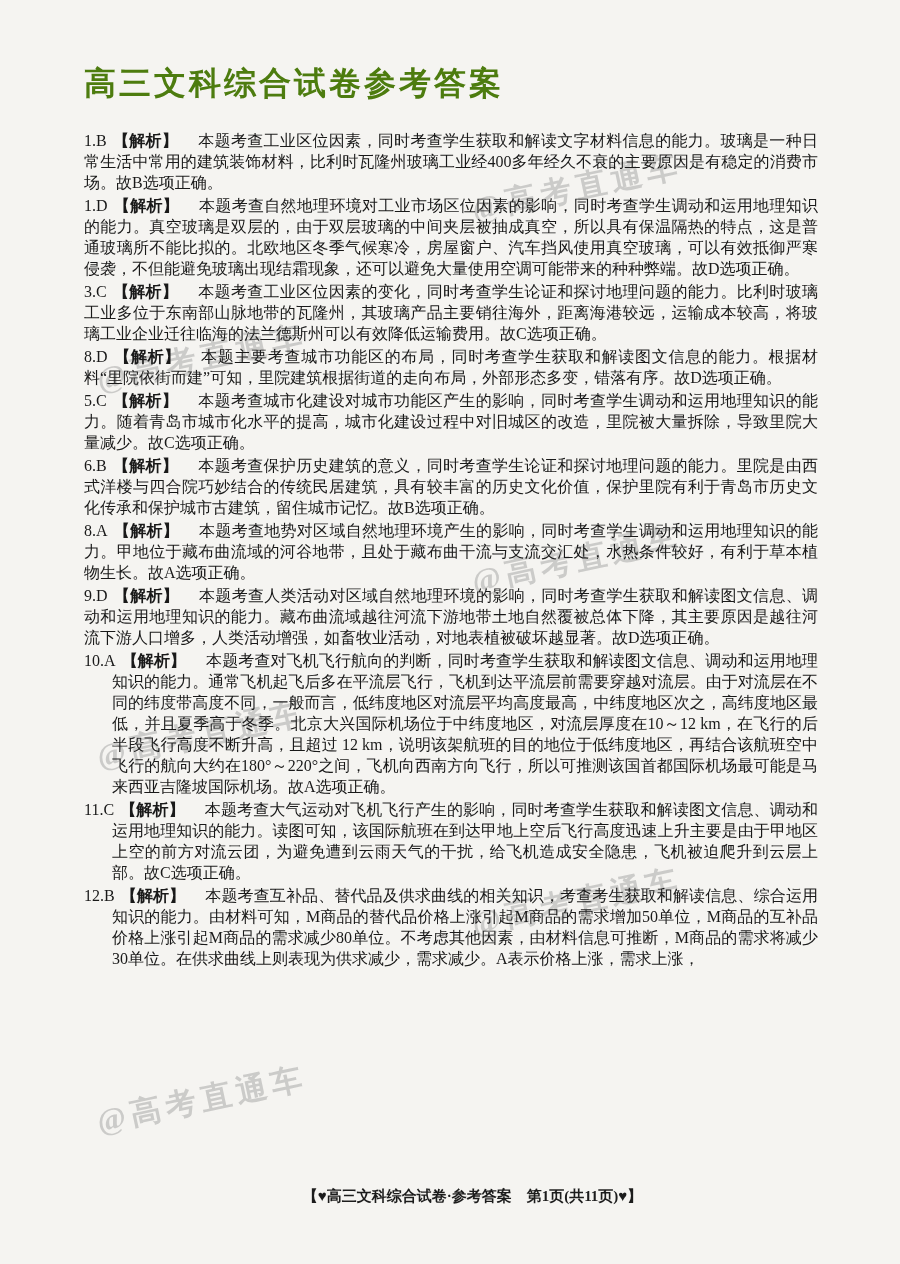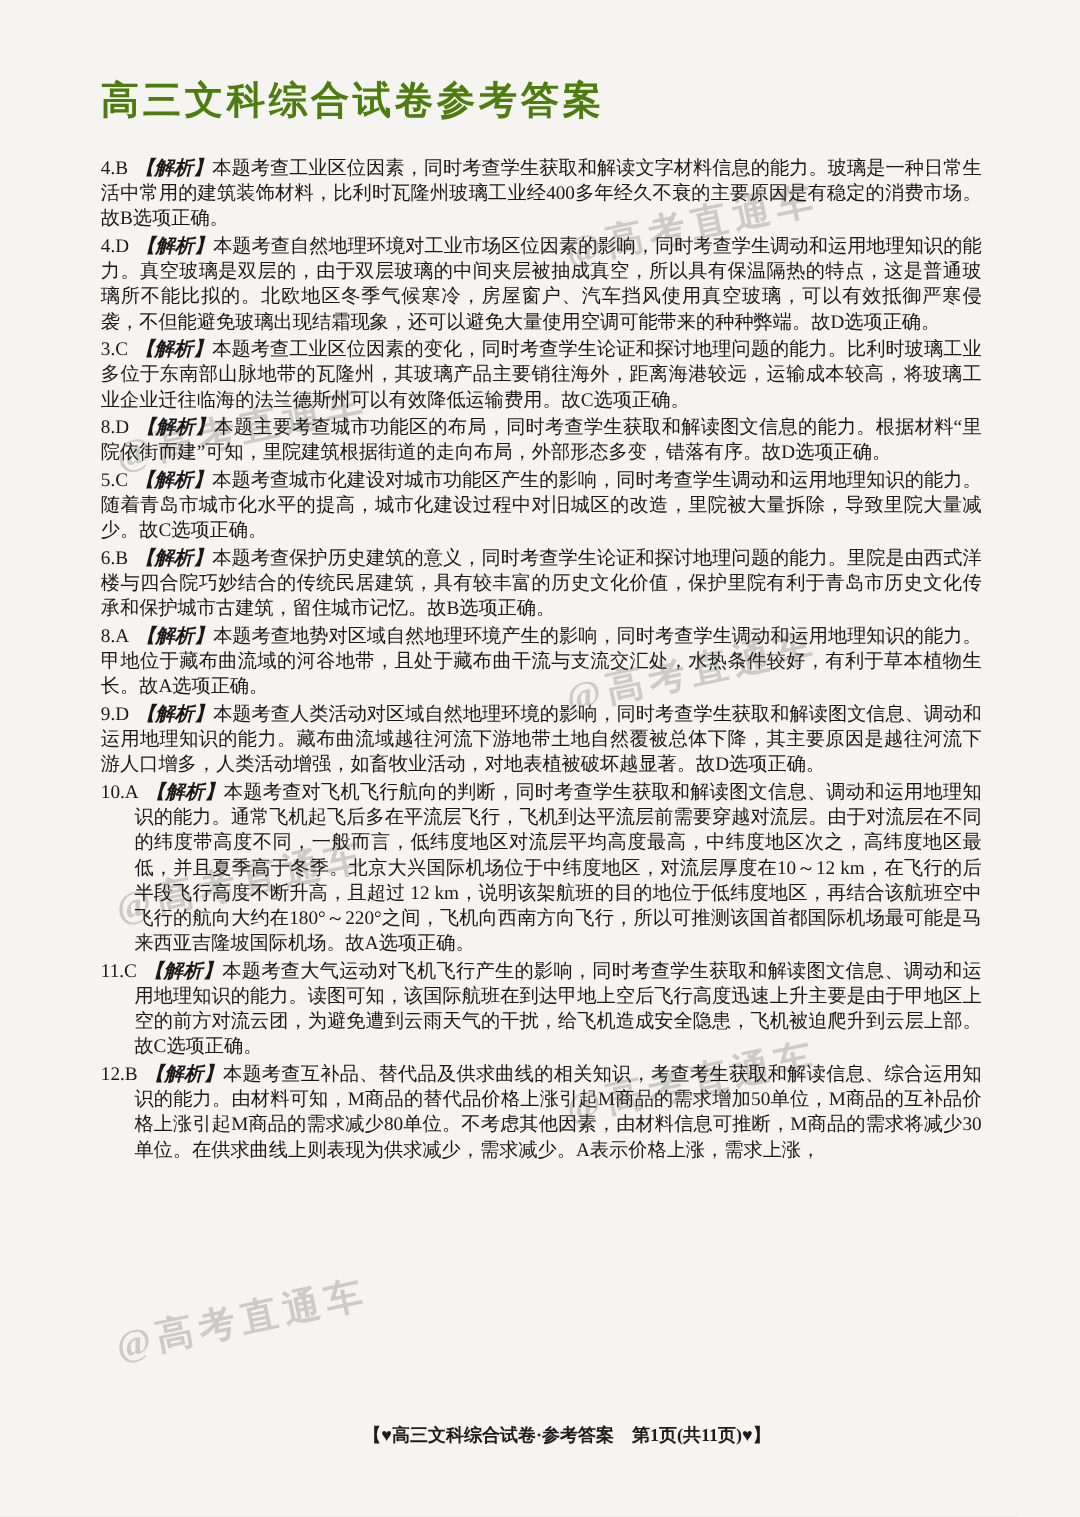"4.B" span.ans-id { text: 4.B -> 1.B }
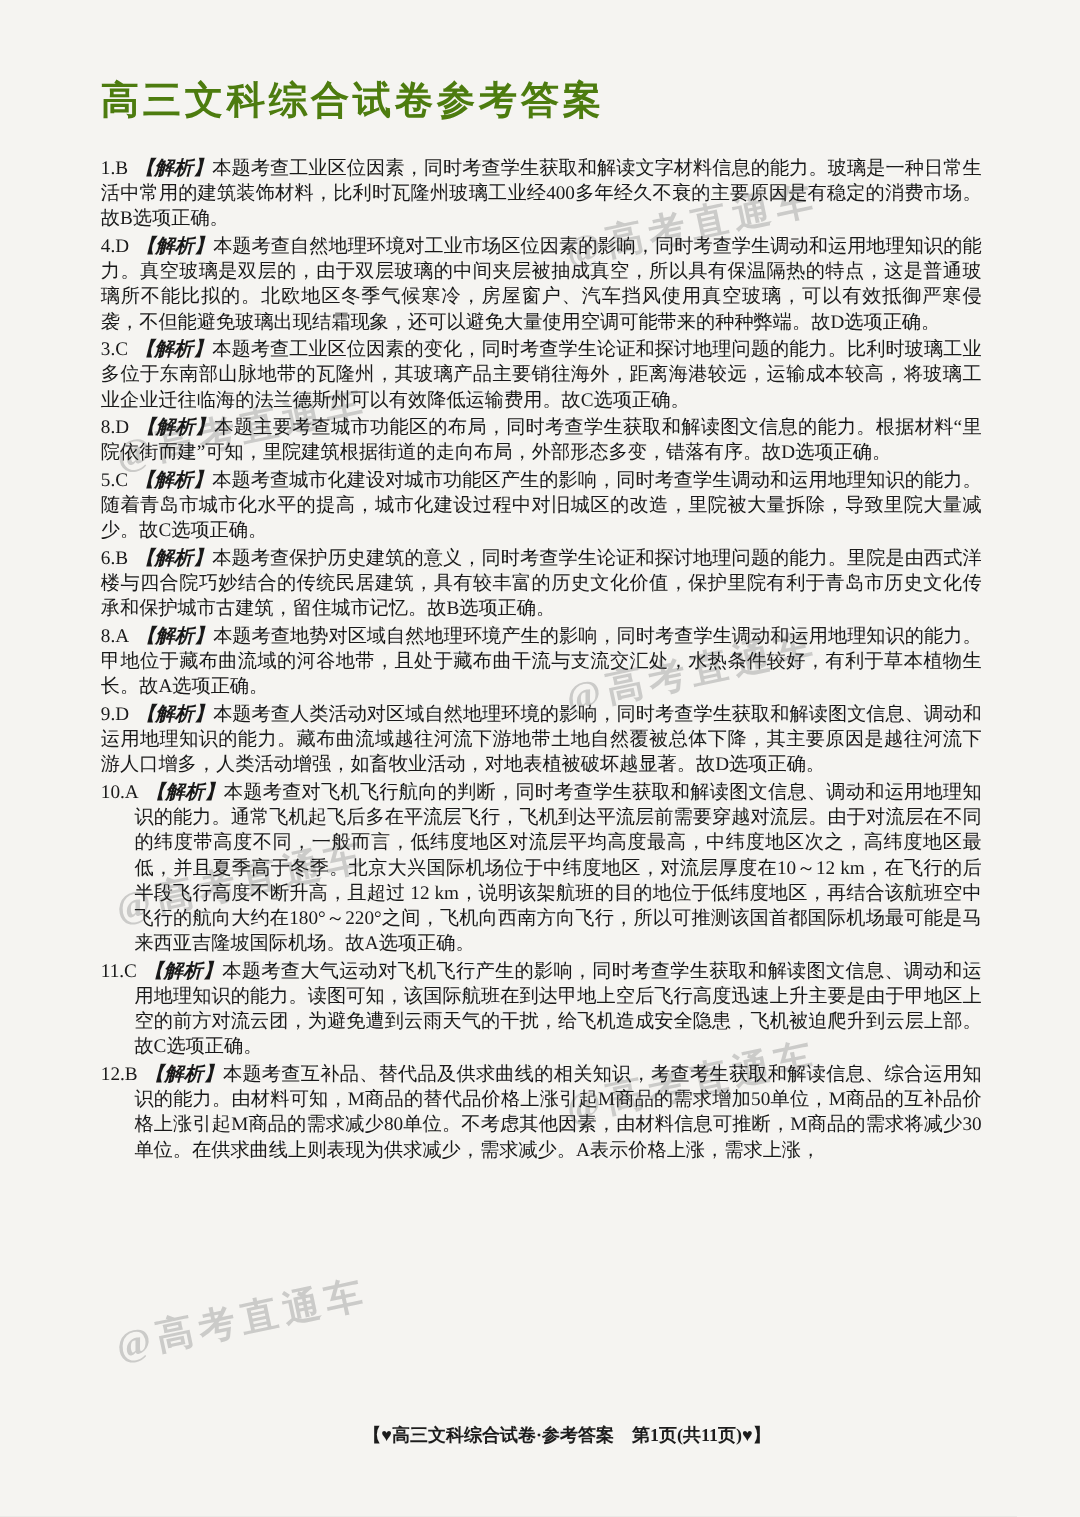"【解析】" .tag { font-style: italic -> none; margin-right: 0 -> 20px }
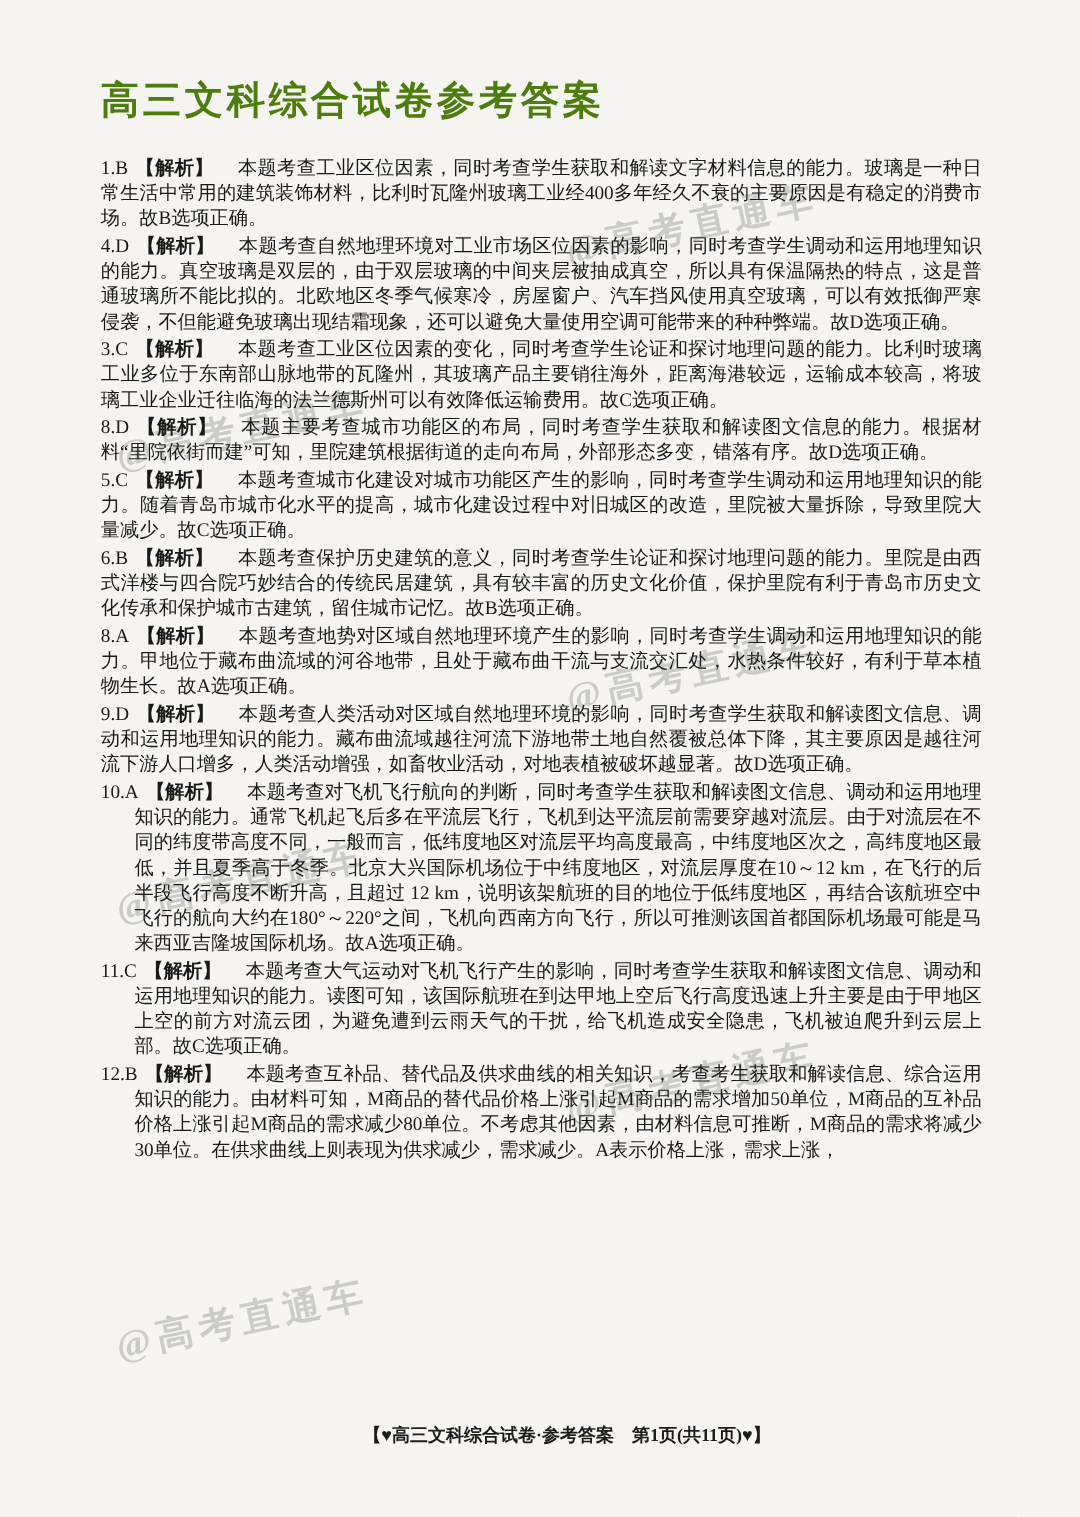"4.D" span.ans-id { text: 4.D -> 1.D }
